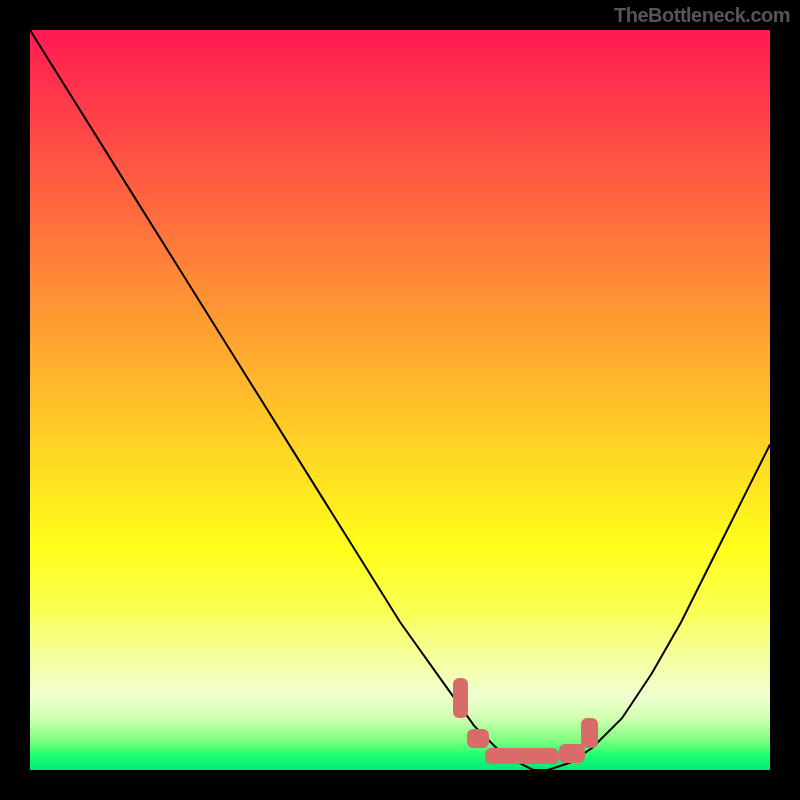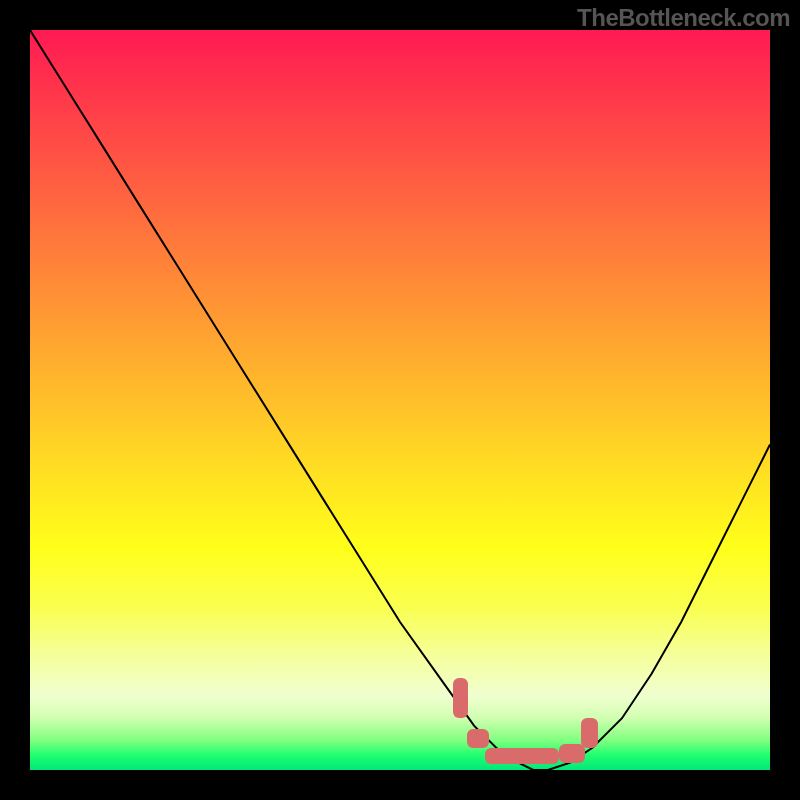"TheBottleneck.com" .watermark { font-size: 24px -> 20px }
